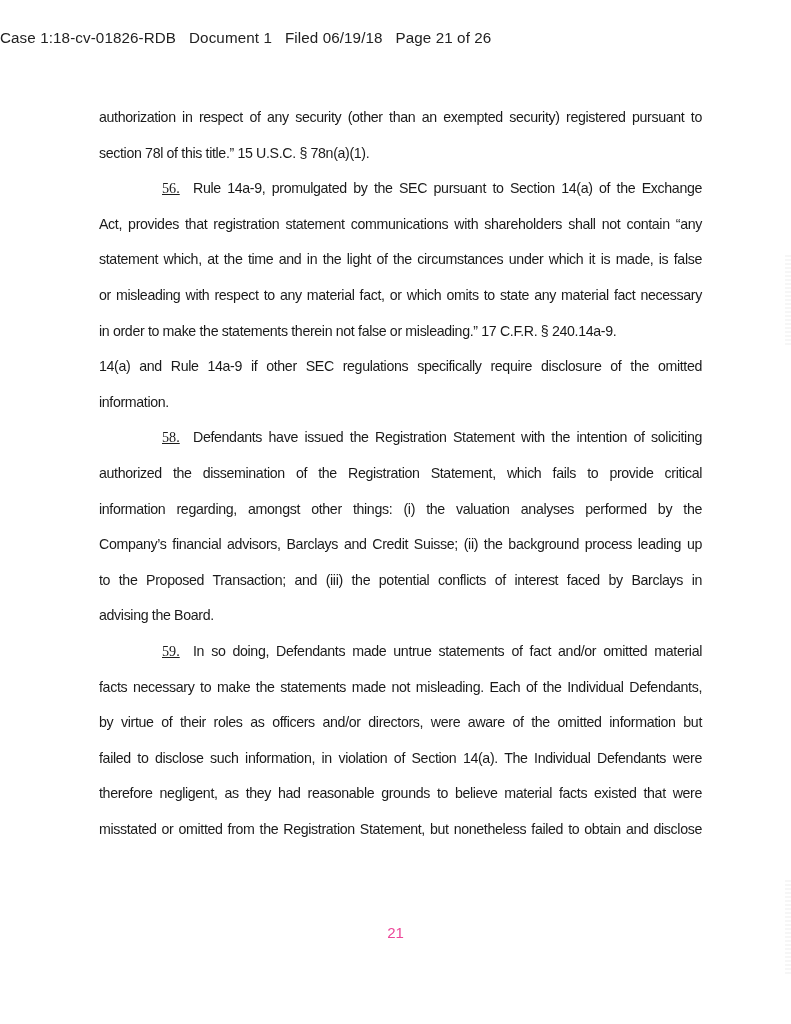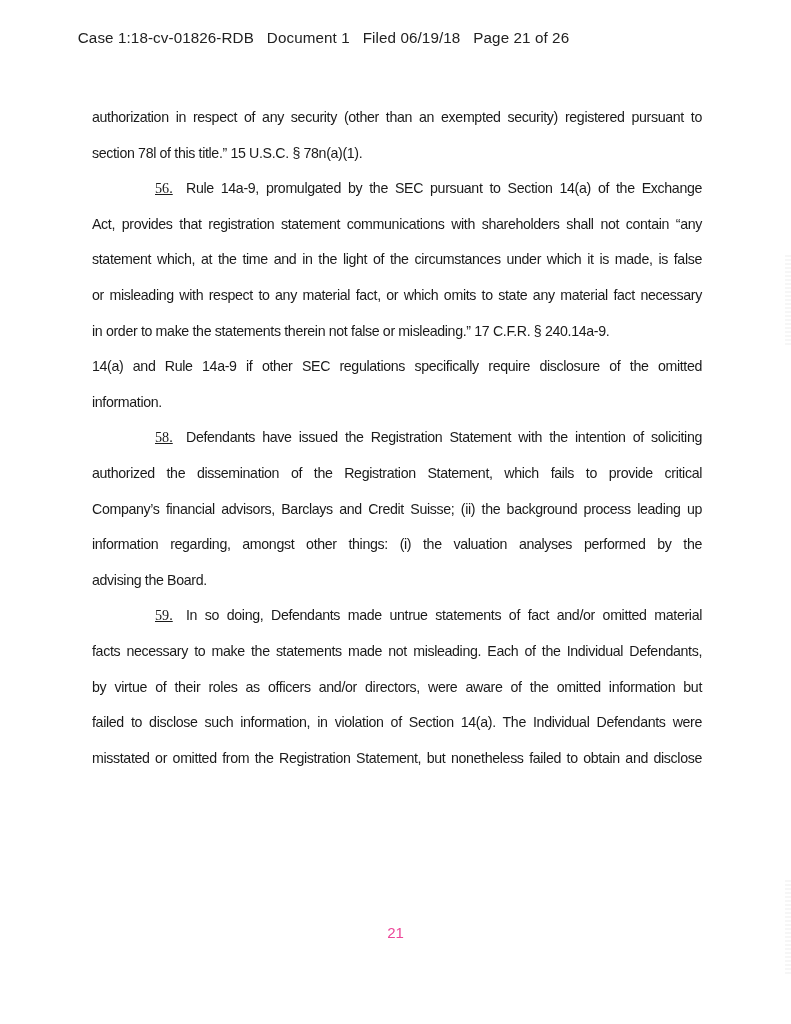"Case 1:18-cv-01826-RDB Document 1 Filed" .header { text-align: center -> left }
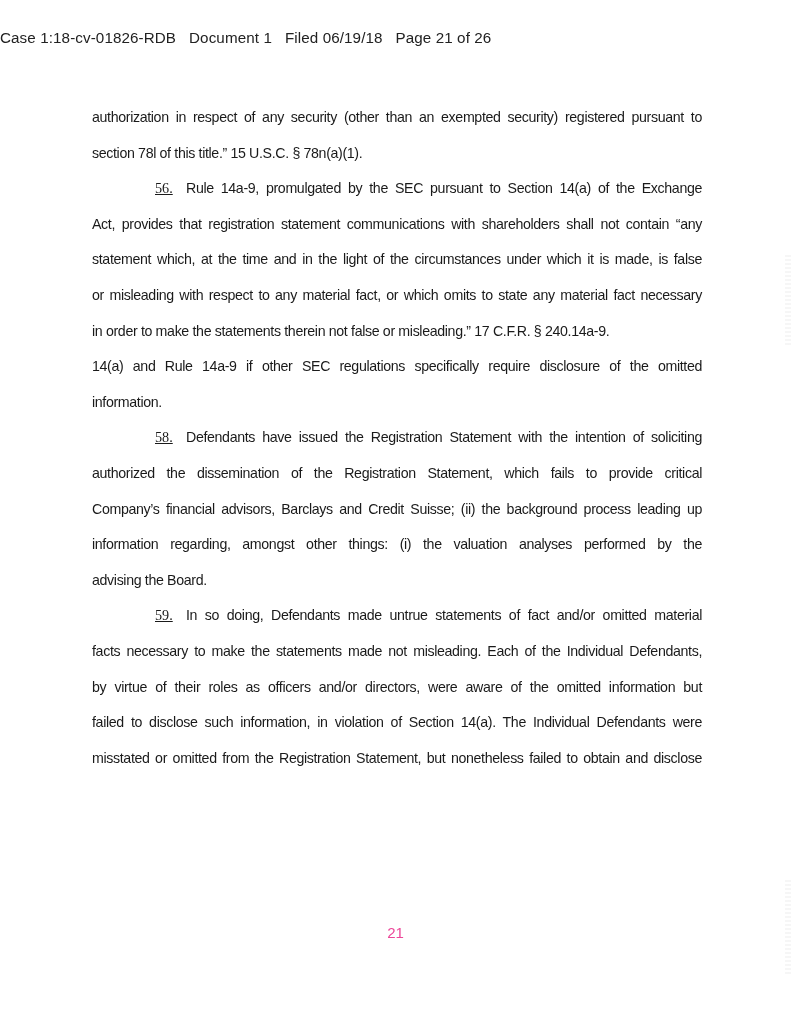"authorization in respect of any" .line { margin-left: none -> 7px }
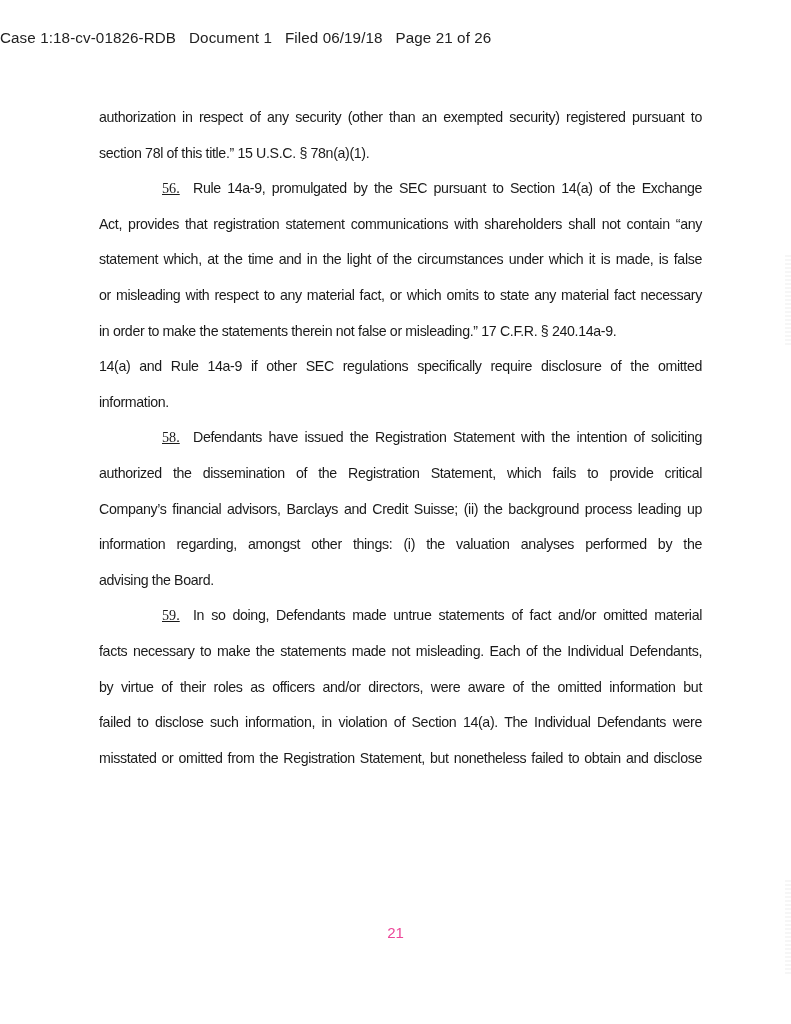"Company’s financial advisors, Barclays" div.line { order: before "information regarding, amongst other" -> after "information regarding, amongst other" }
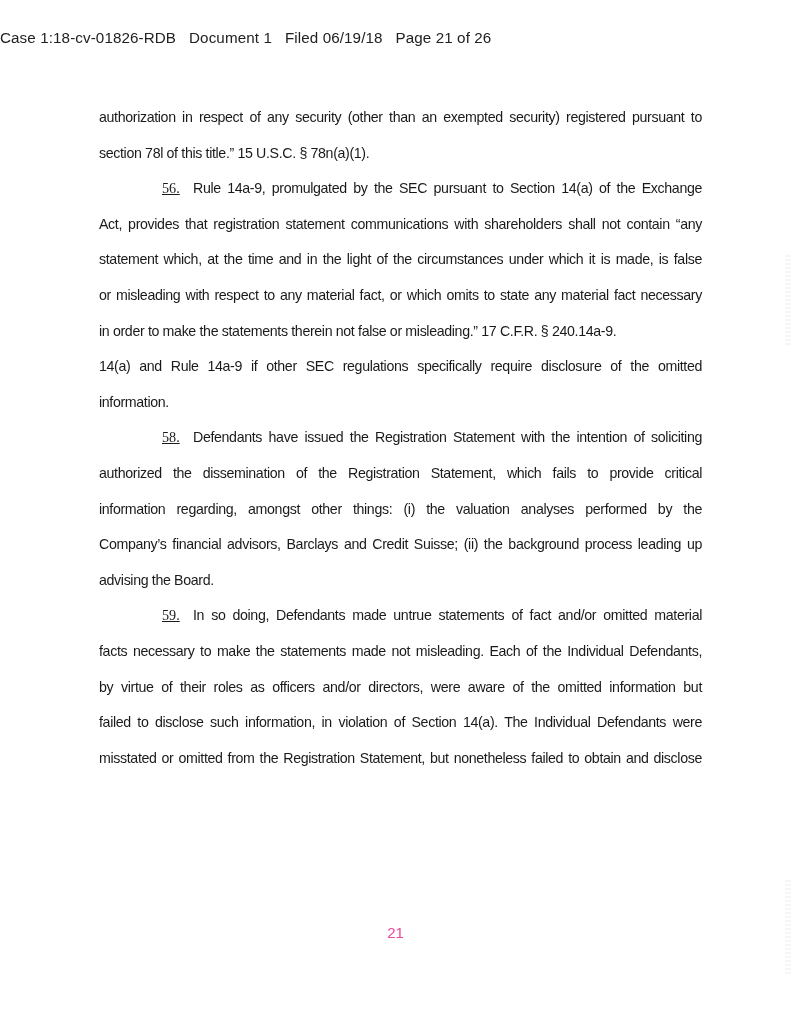"to the Proposed Transaction; and" div.line { html: none -> <div><span>to the Proposed Transaction; and (iii) the potential conflicts of interest faced by Barclays in</span></div> }
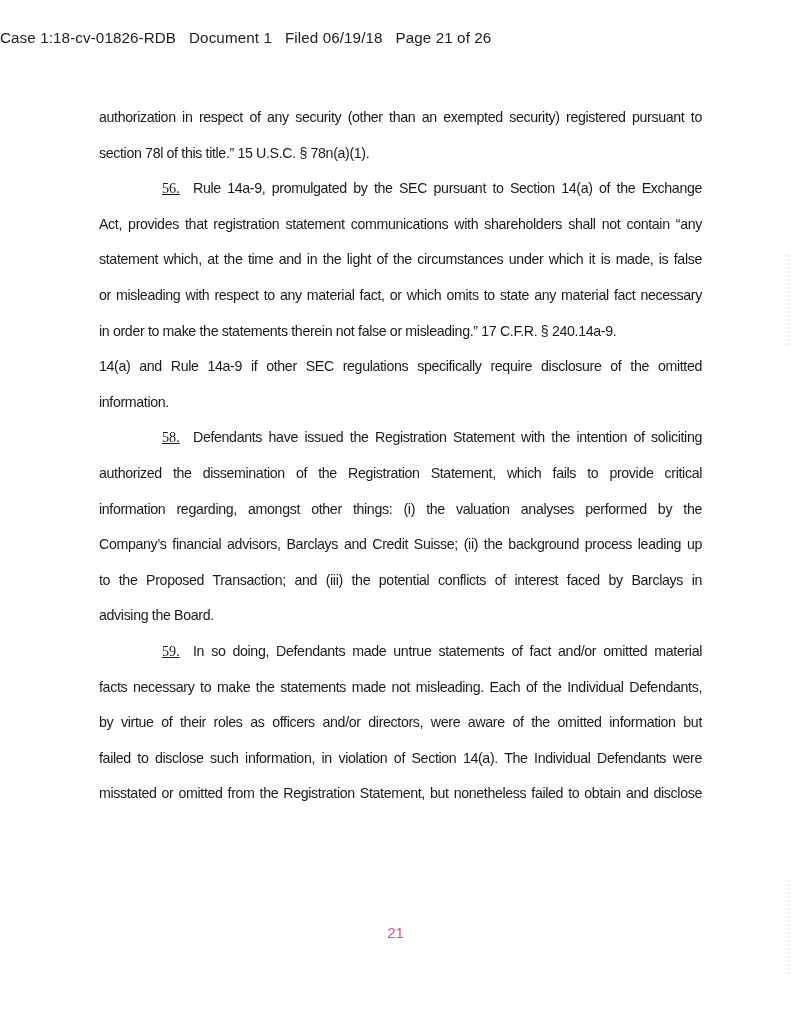"therefore negligent, as they had" div.line { html: none -> <div><span>therefore negligent, as they had reasonable grounds to believe material facts existed that were</span></div> }
